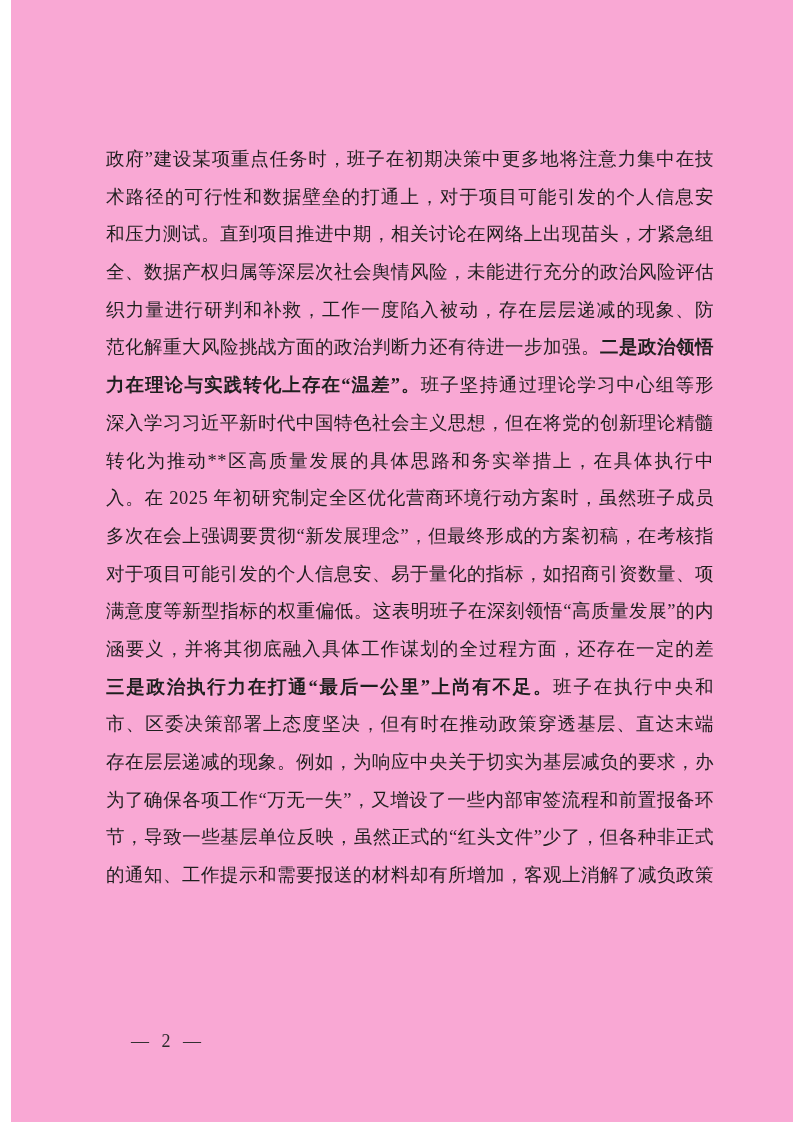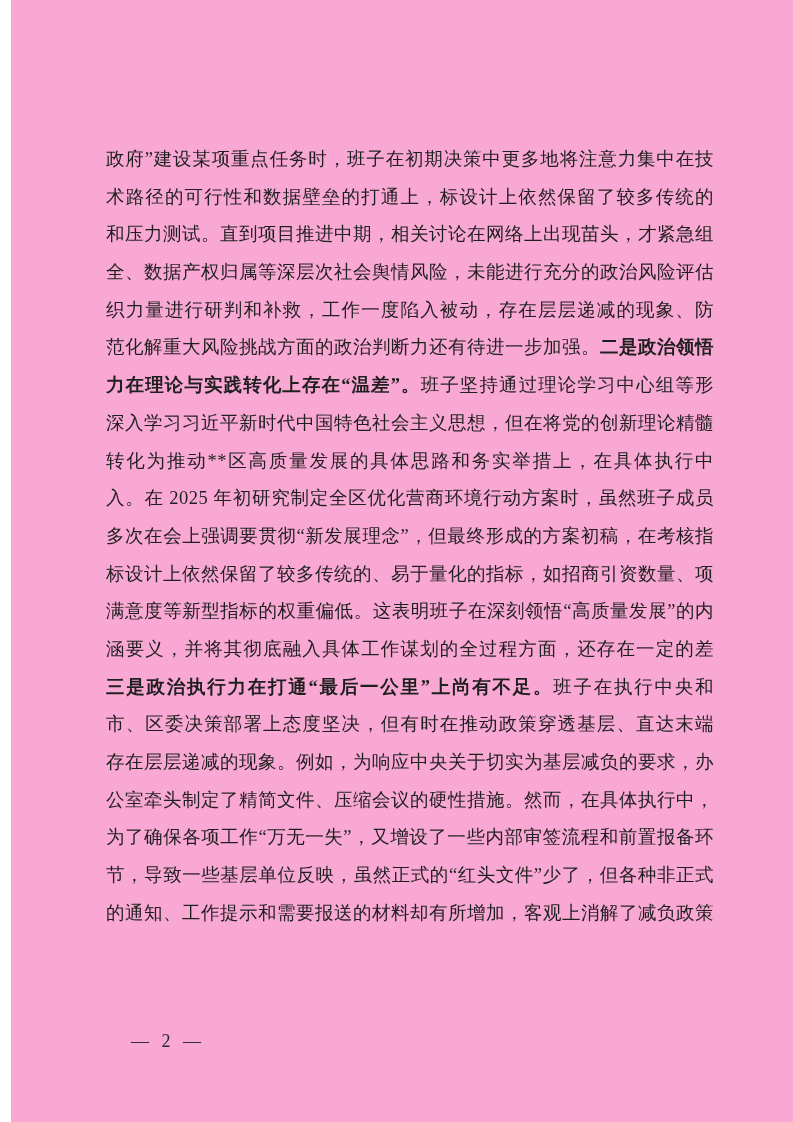"术路径的可行性和数据壁垒的打通上，标设计上依然保留了较多传统的" span { text: 标设计上依然保留了较多传统的 -> 对于项目可能引发的个人信息安 }
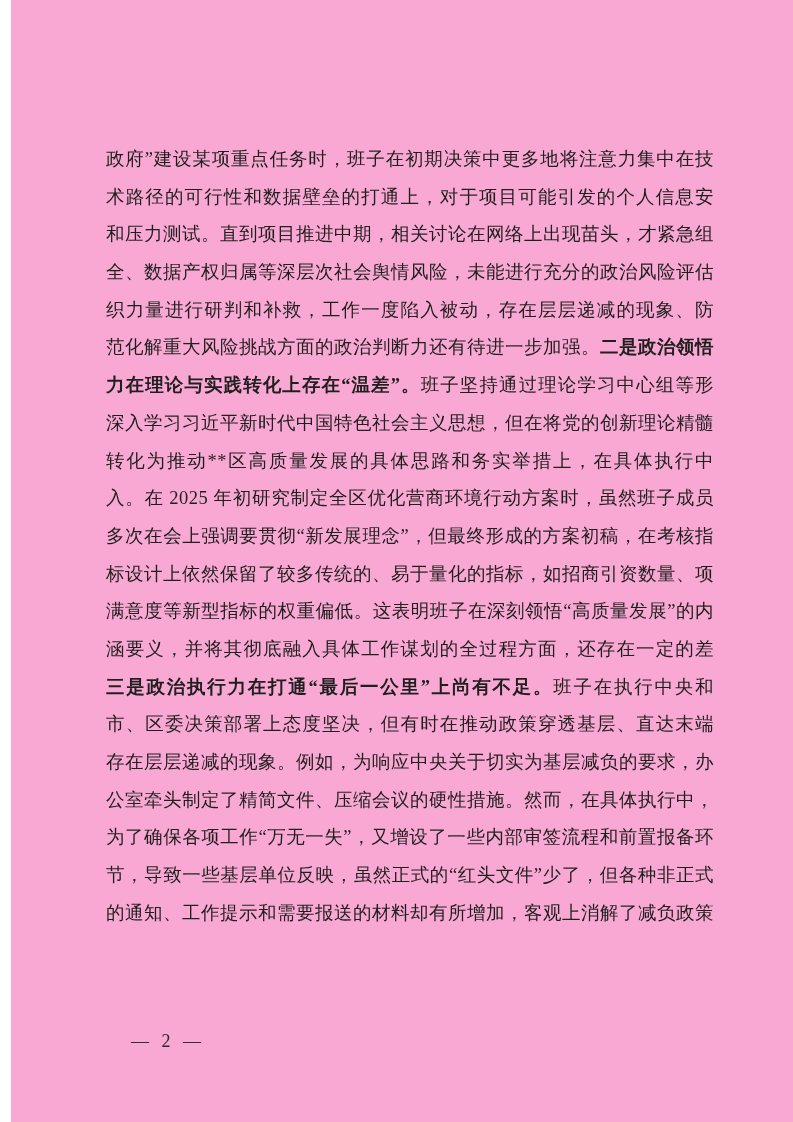"标设计上依然保留了较多传统的、易于量化的指标，如招商引资数量、项" span { text: 标设计上依然保留了较多传统的 -> 对于项目可能引发的个人信息安 }
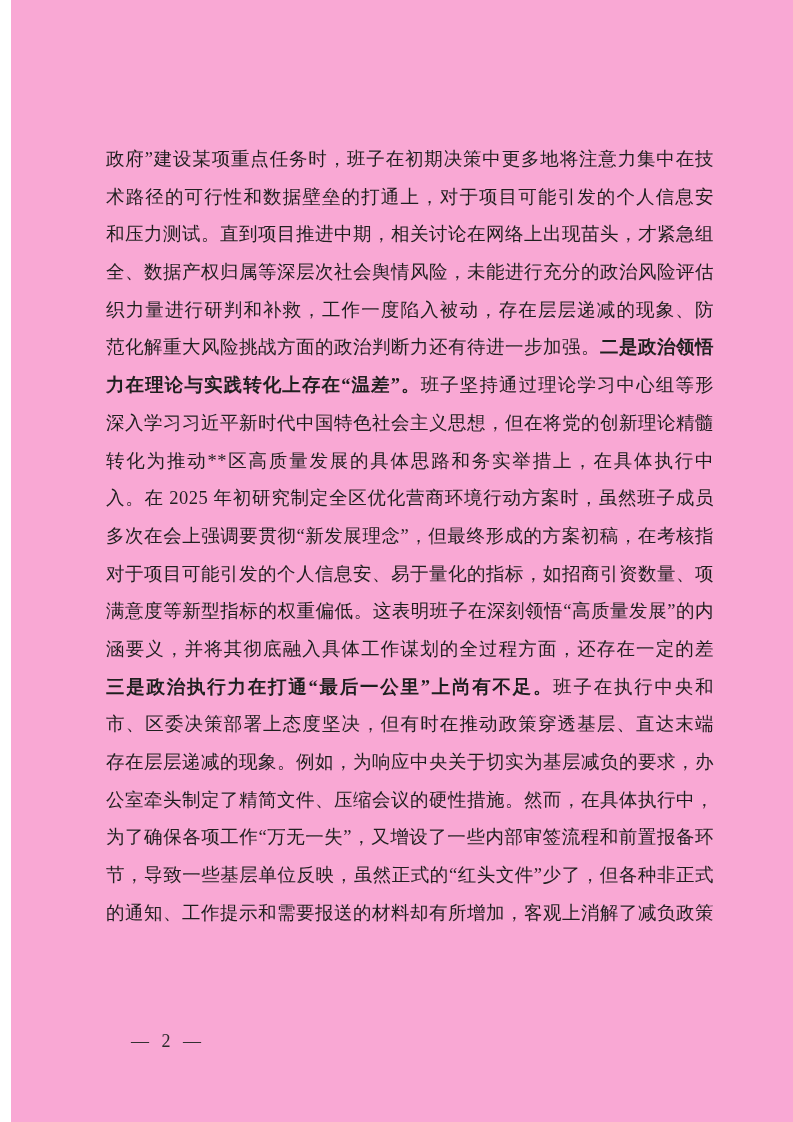"公室牵头制定了精简文件、压缩会议的硬性措施。然而，在具体执行中，" div.line { html: <div><span>公室牵头制定了精简文件、压缩会议的硬性措施。然而，在具体执行中，</span></div> -> none }
